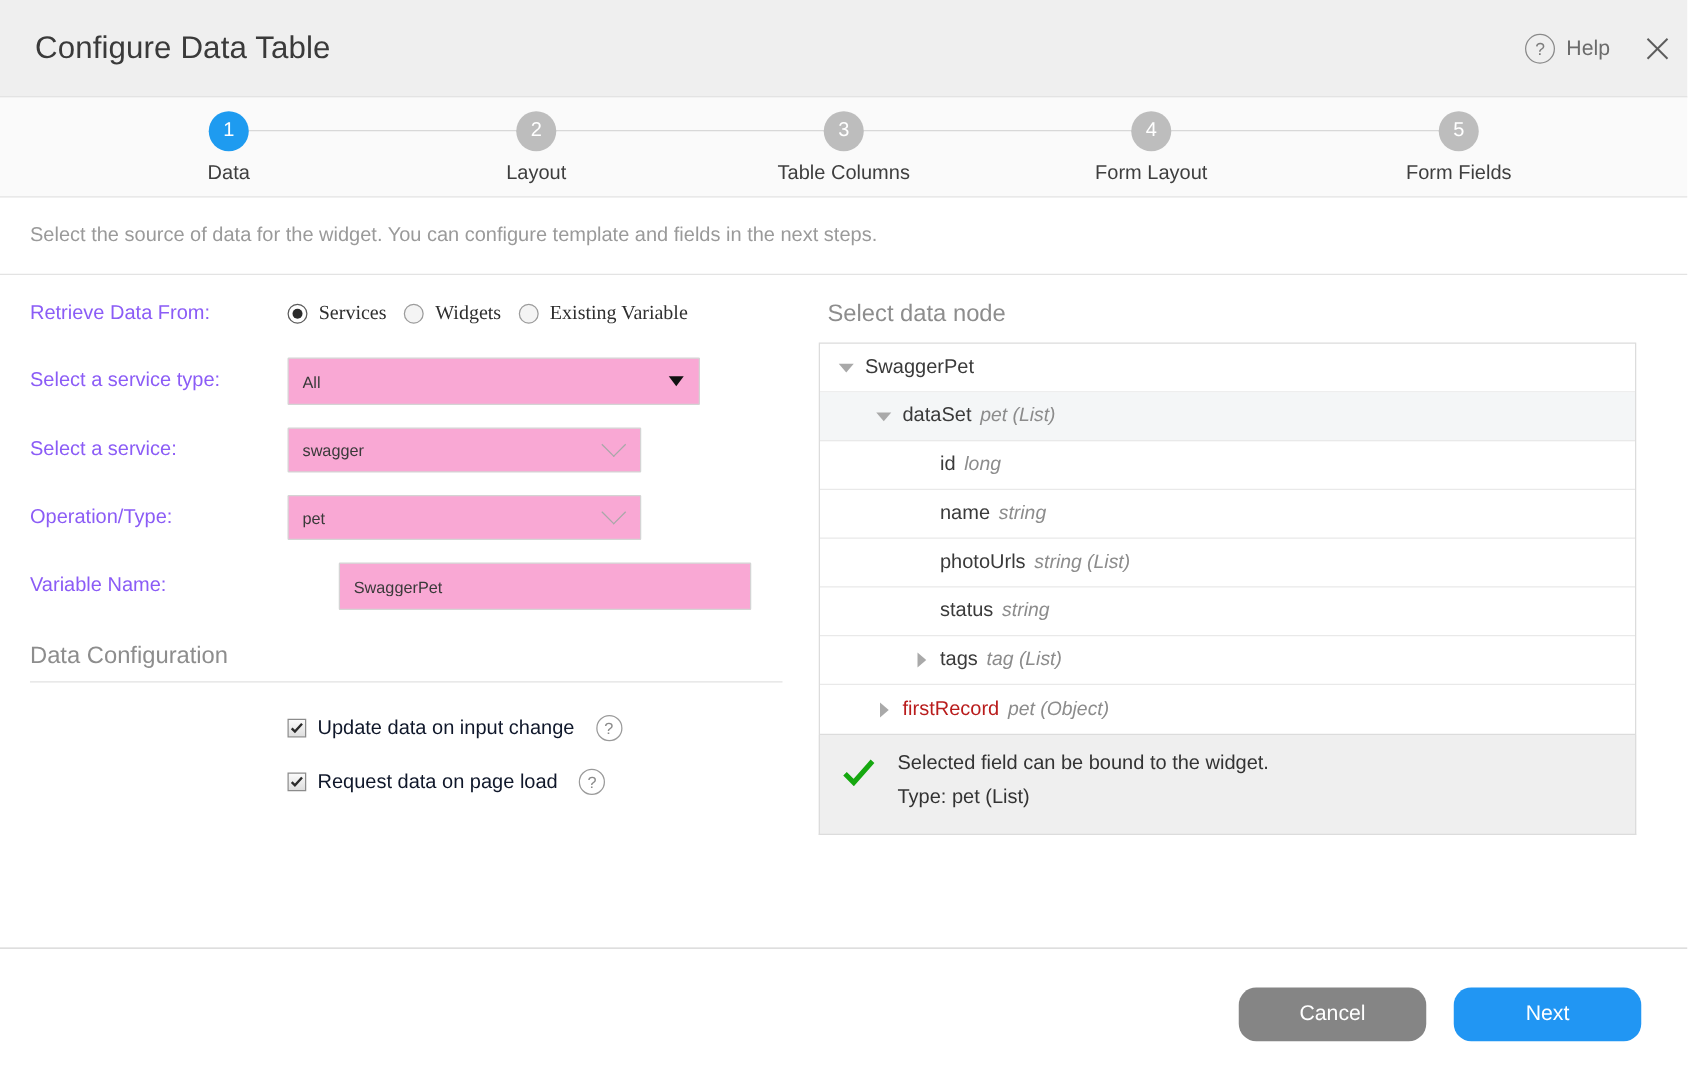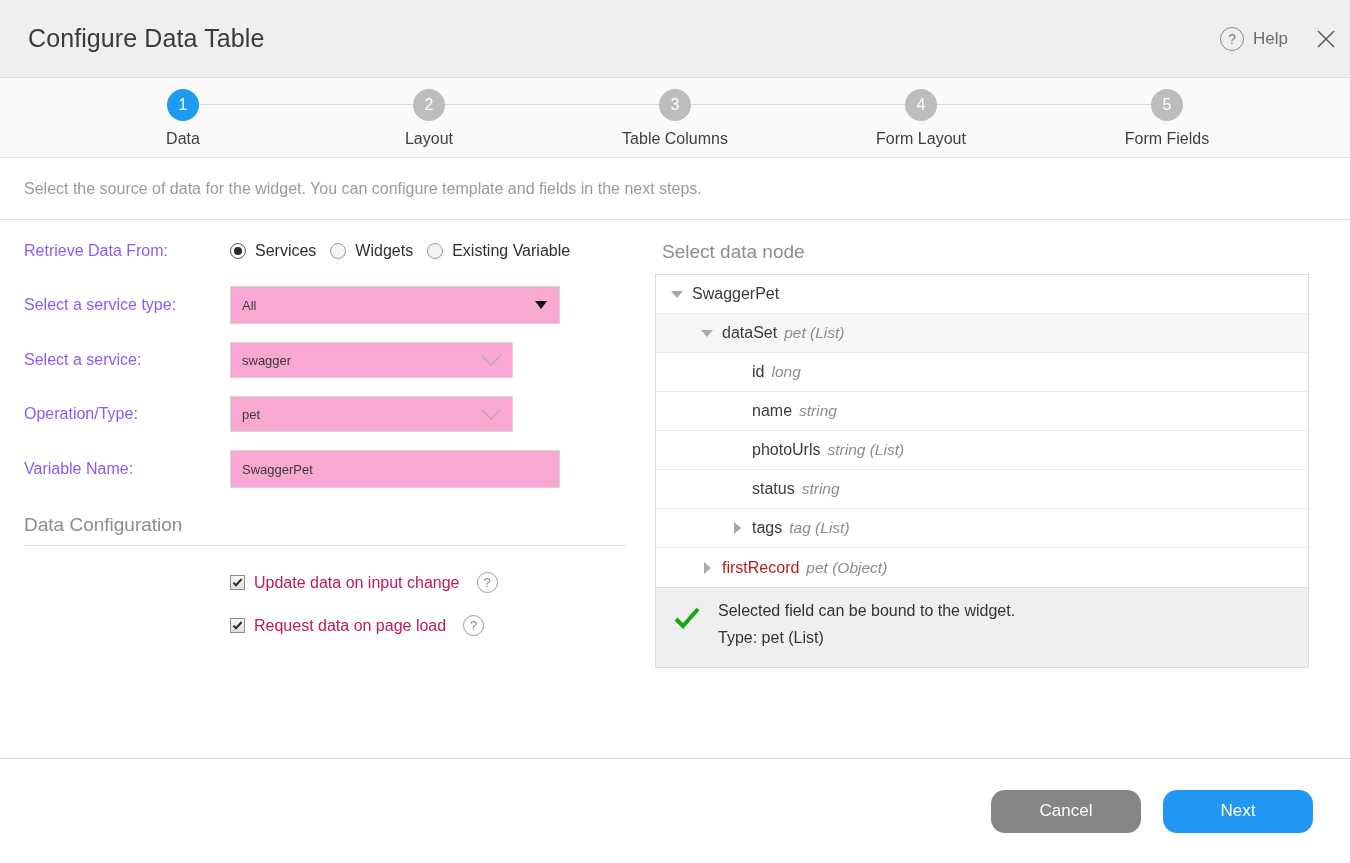"Services" .radio-group { font-family: none -> Liberation Serif, serif }
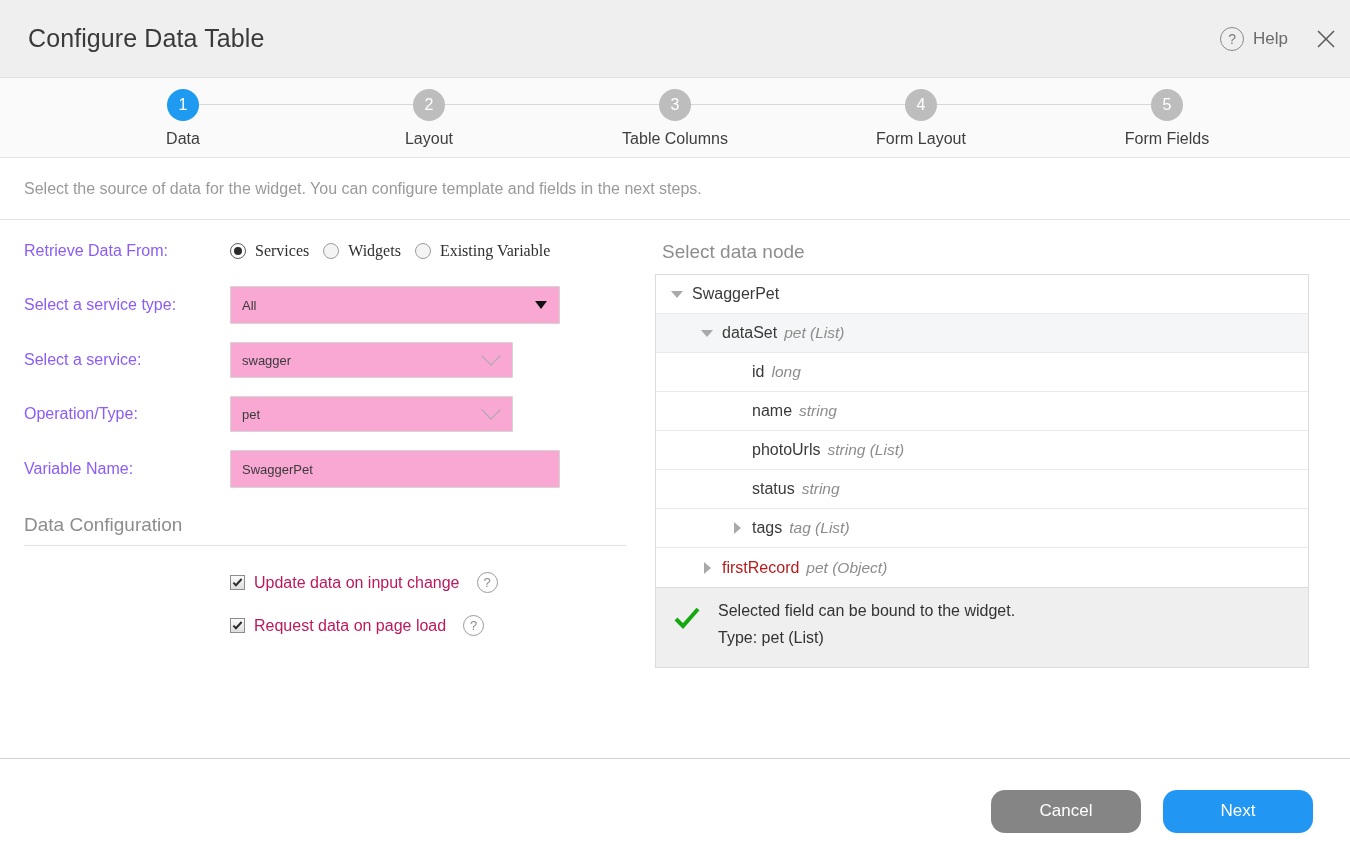"Variable Name:" div.form-row { gap: none -> 41px }
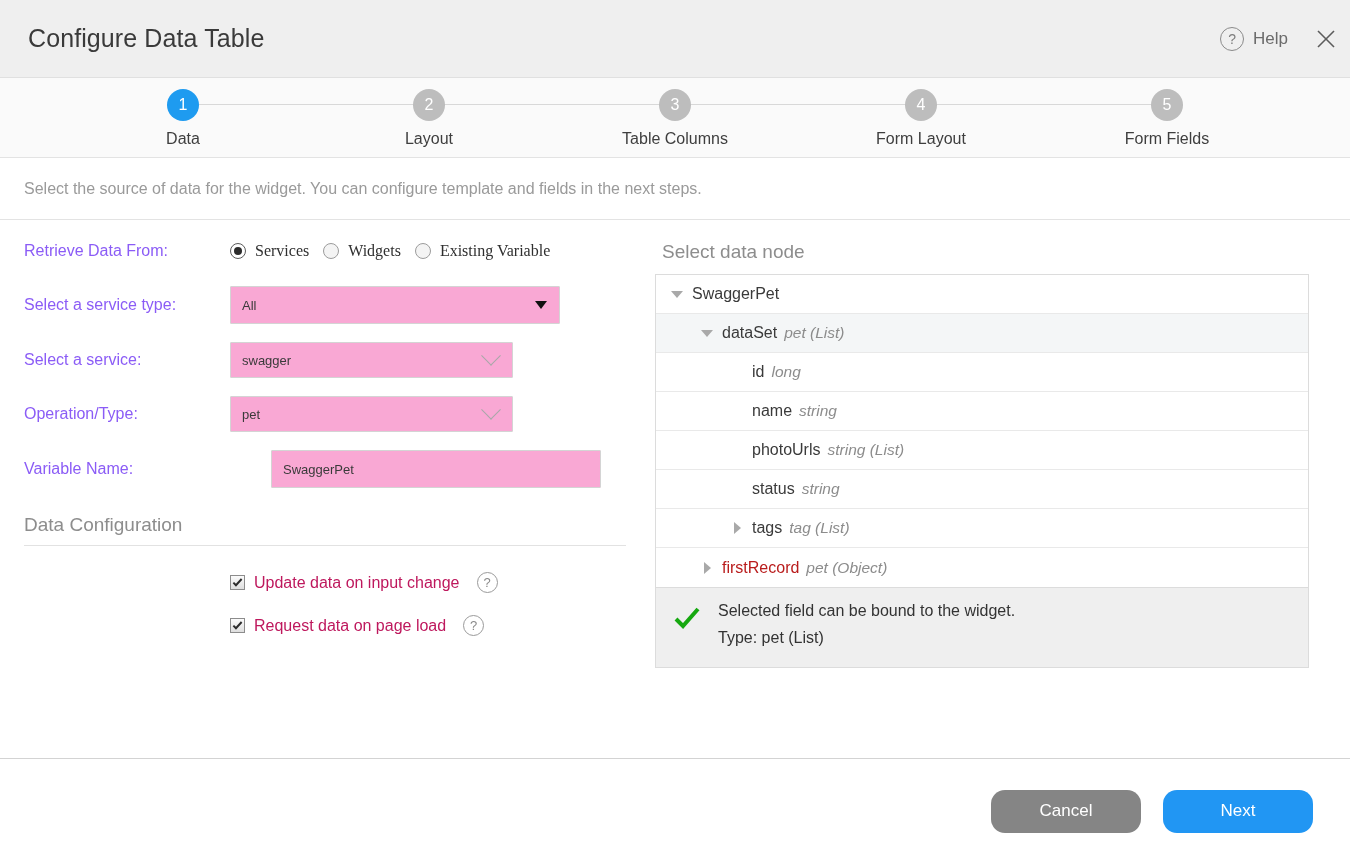"Update data on input change" .check-label { color: #be185d -> #0f172a }
